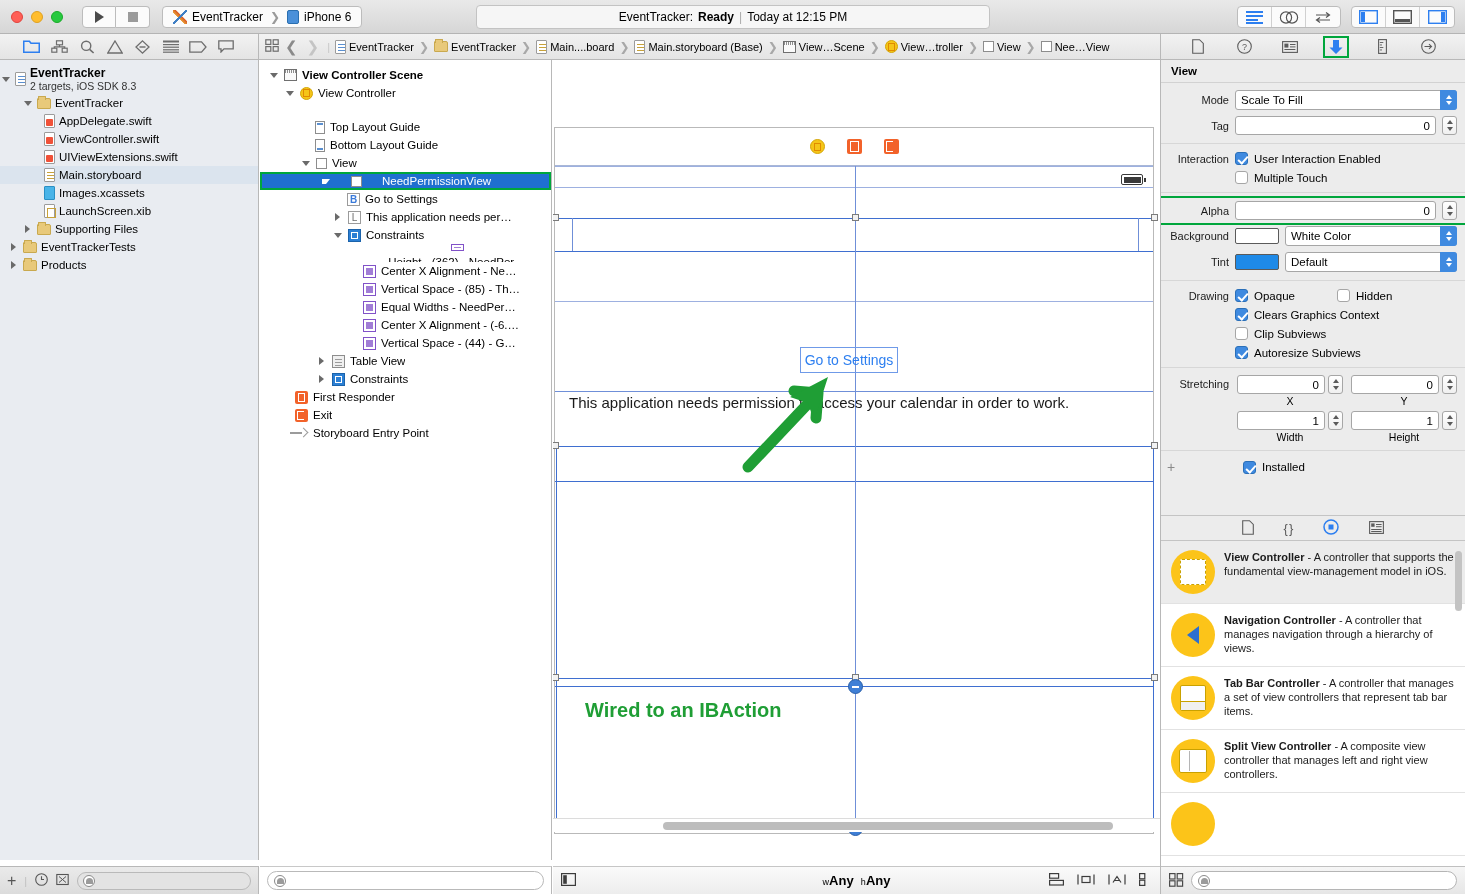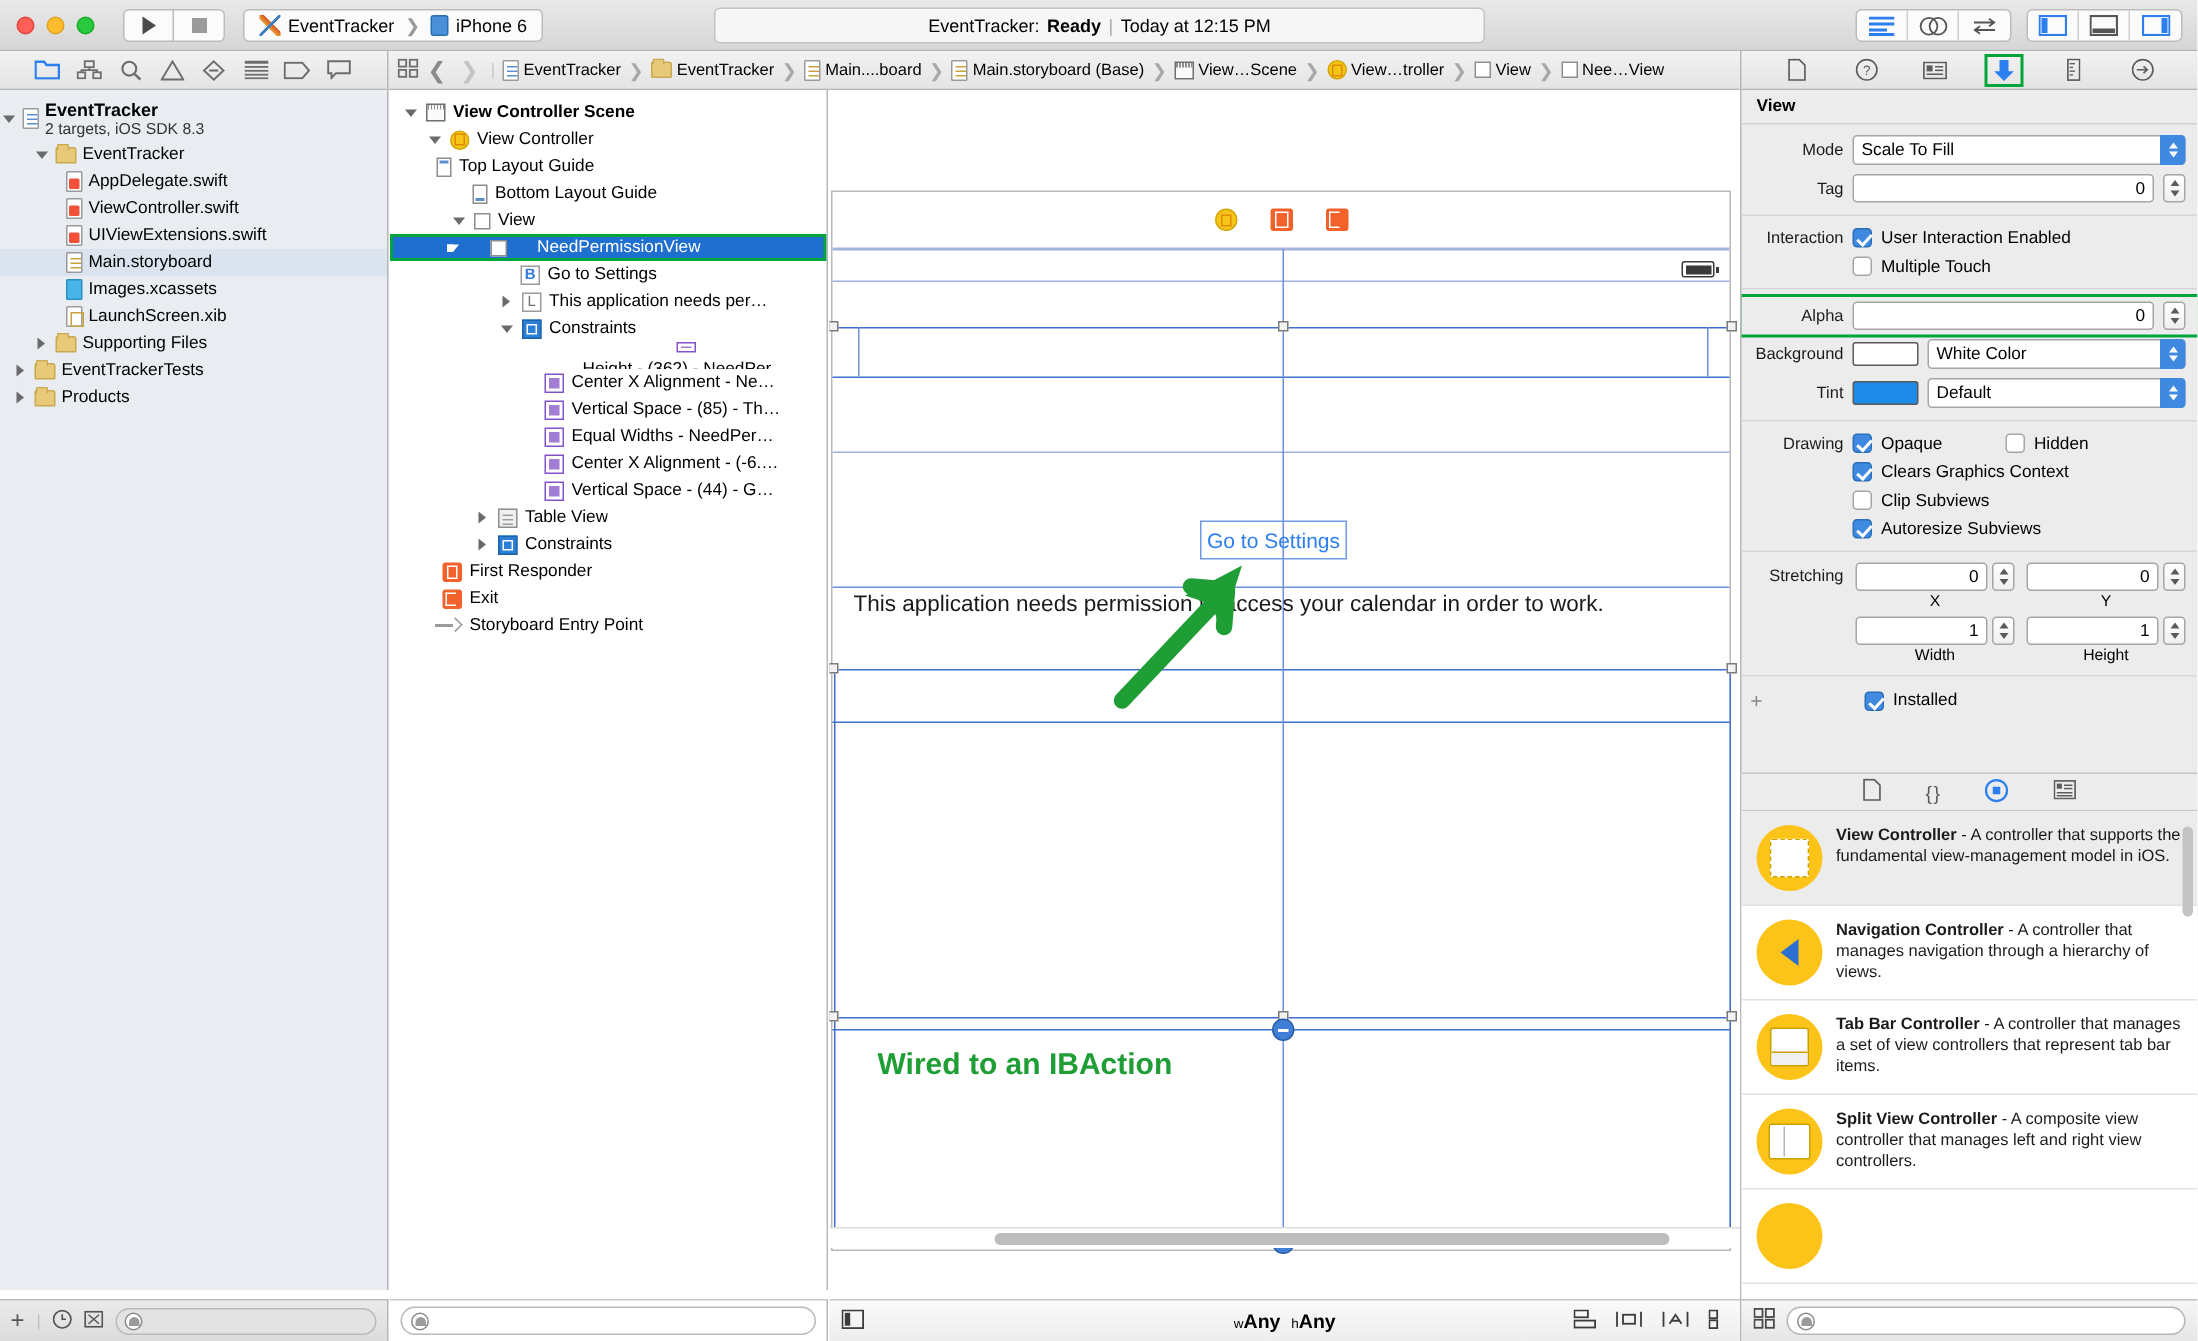"Top Layout Guide" div.orow { margin-top: none -> 16px; padding-left: 31px -> 55px }
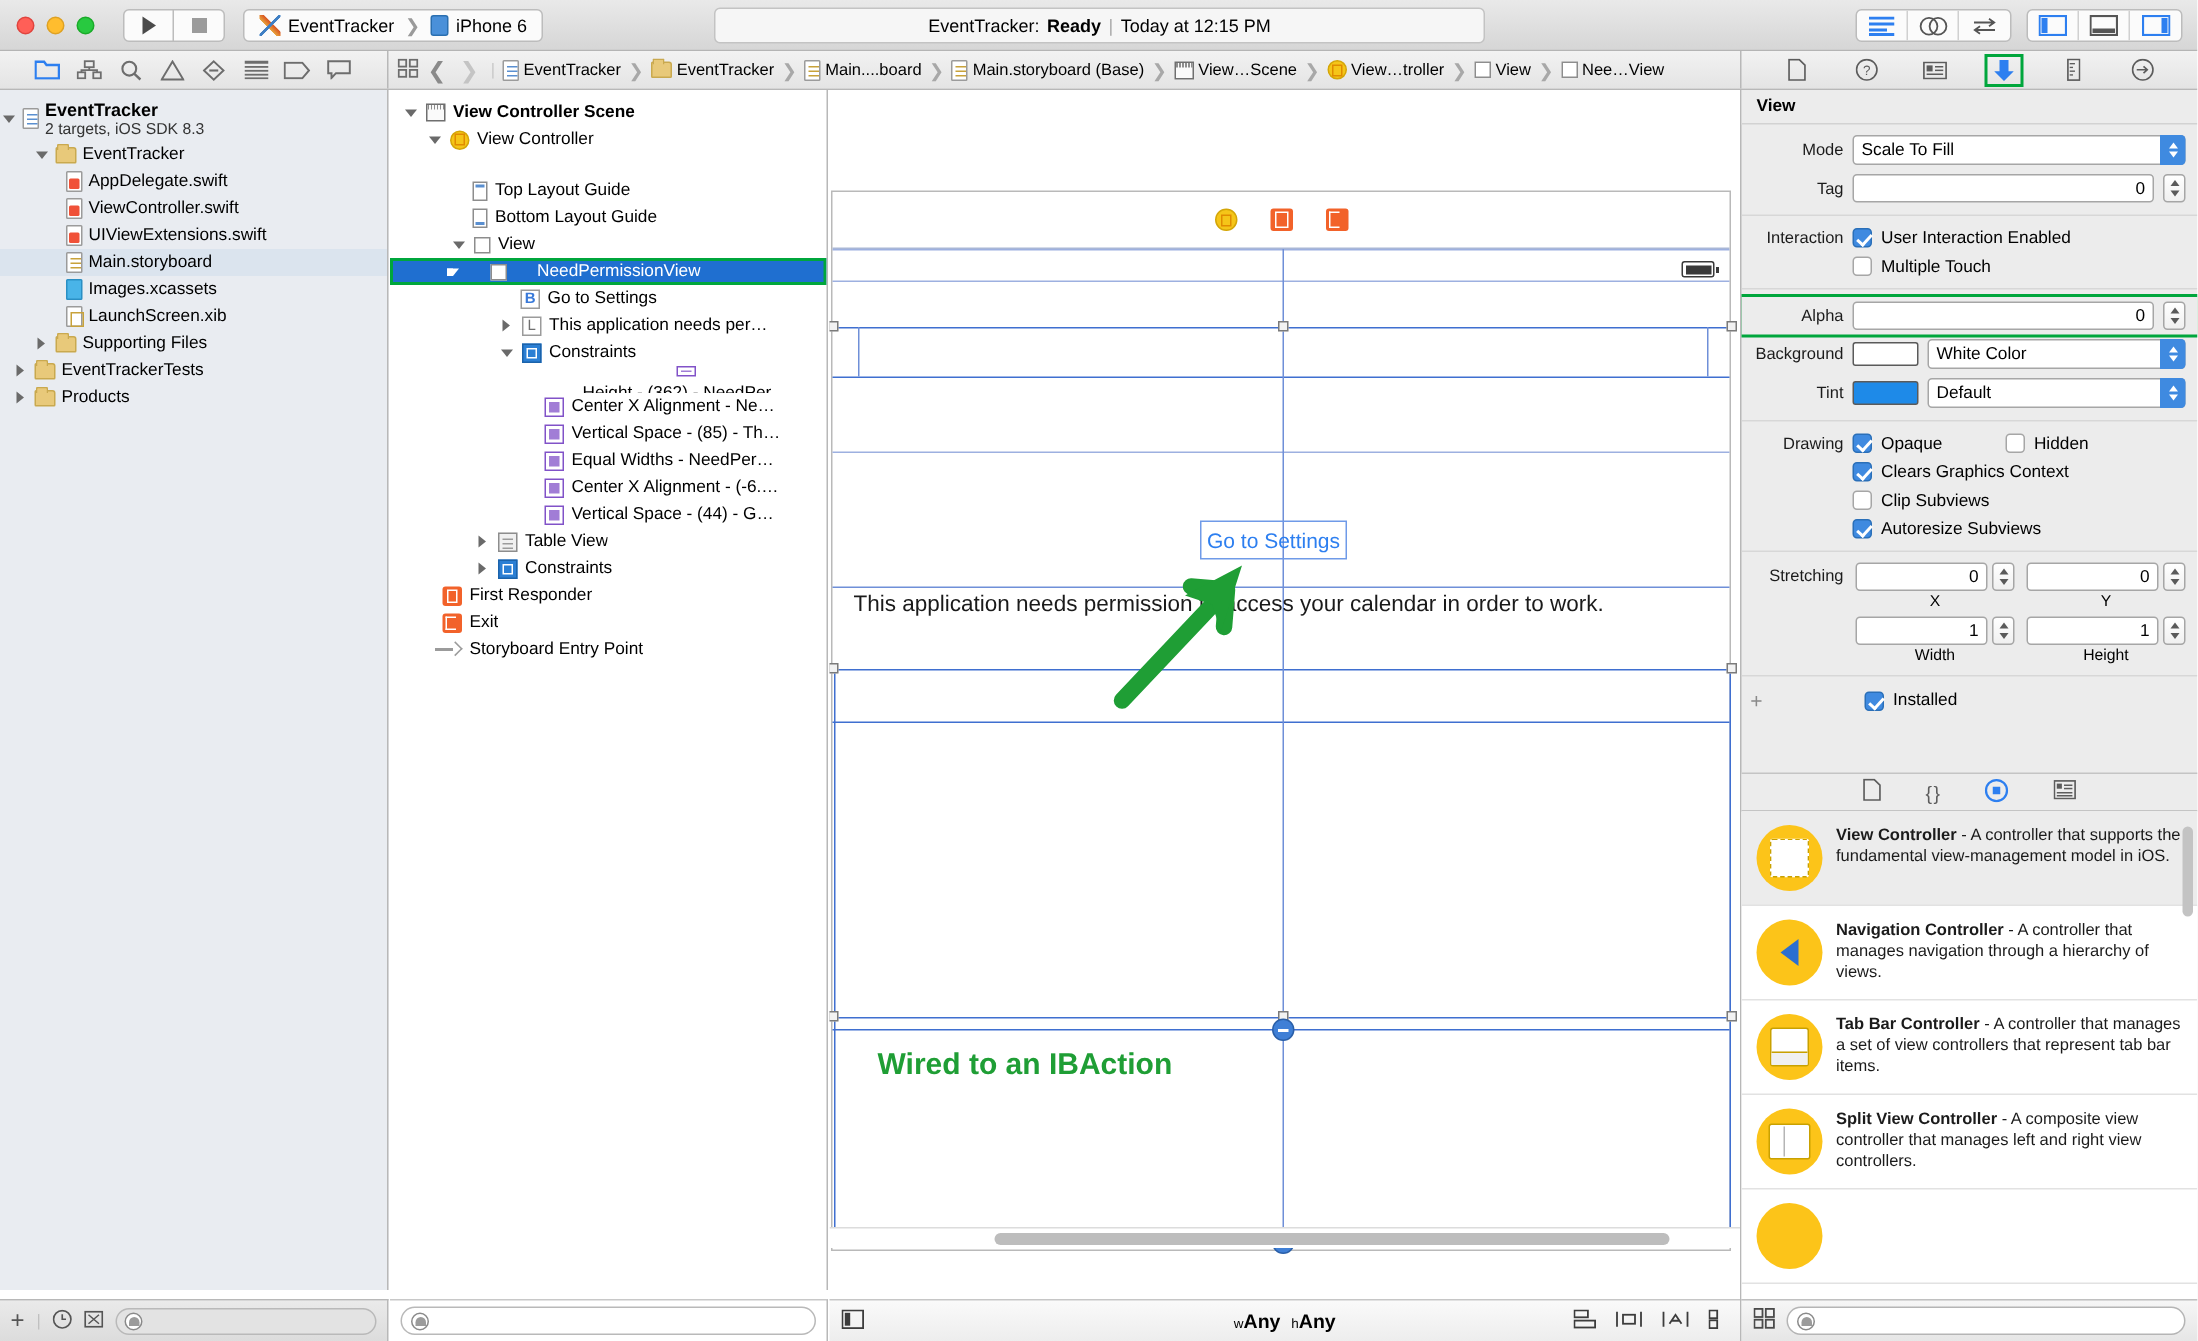"NeedPermissionView" div.orow { padding-left: 36px -> 60px }
